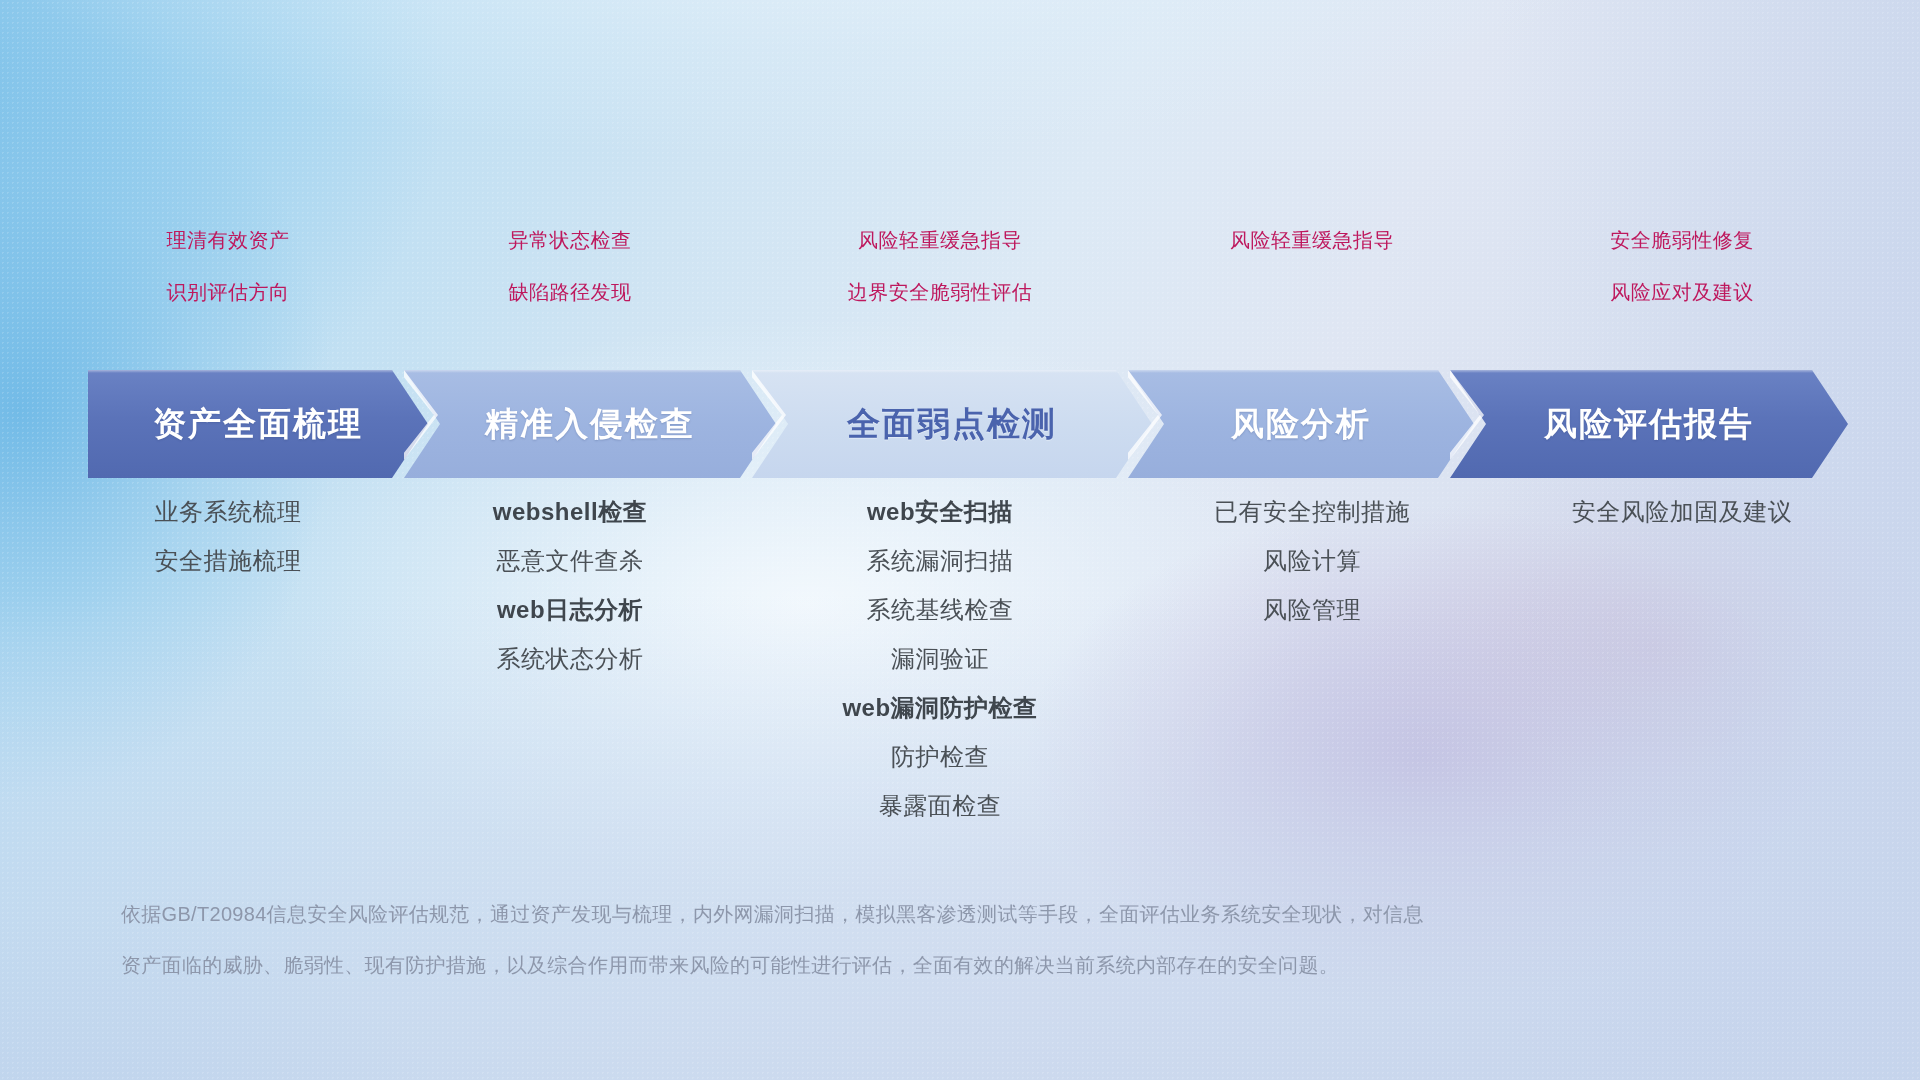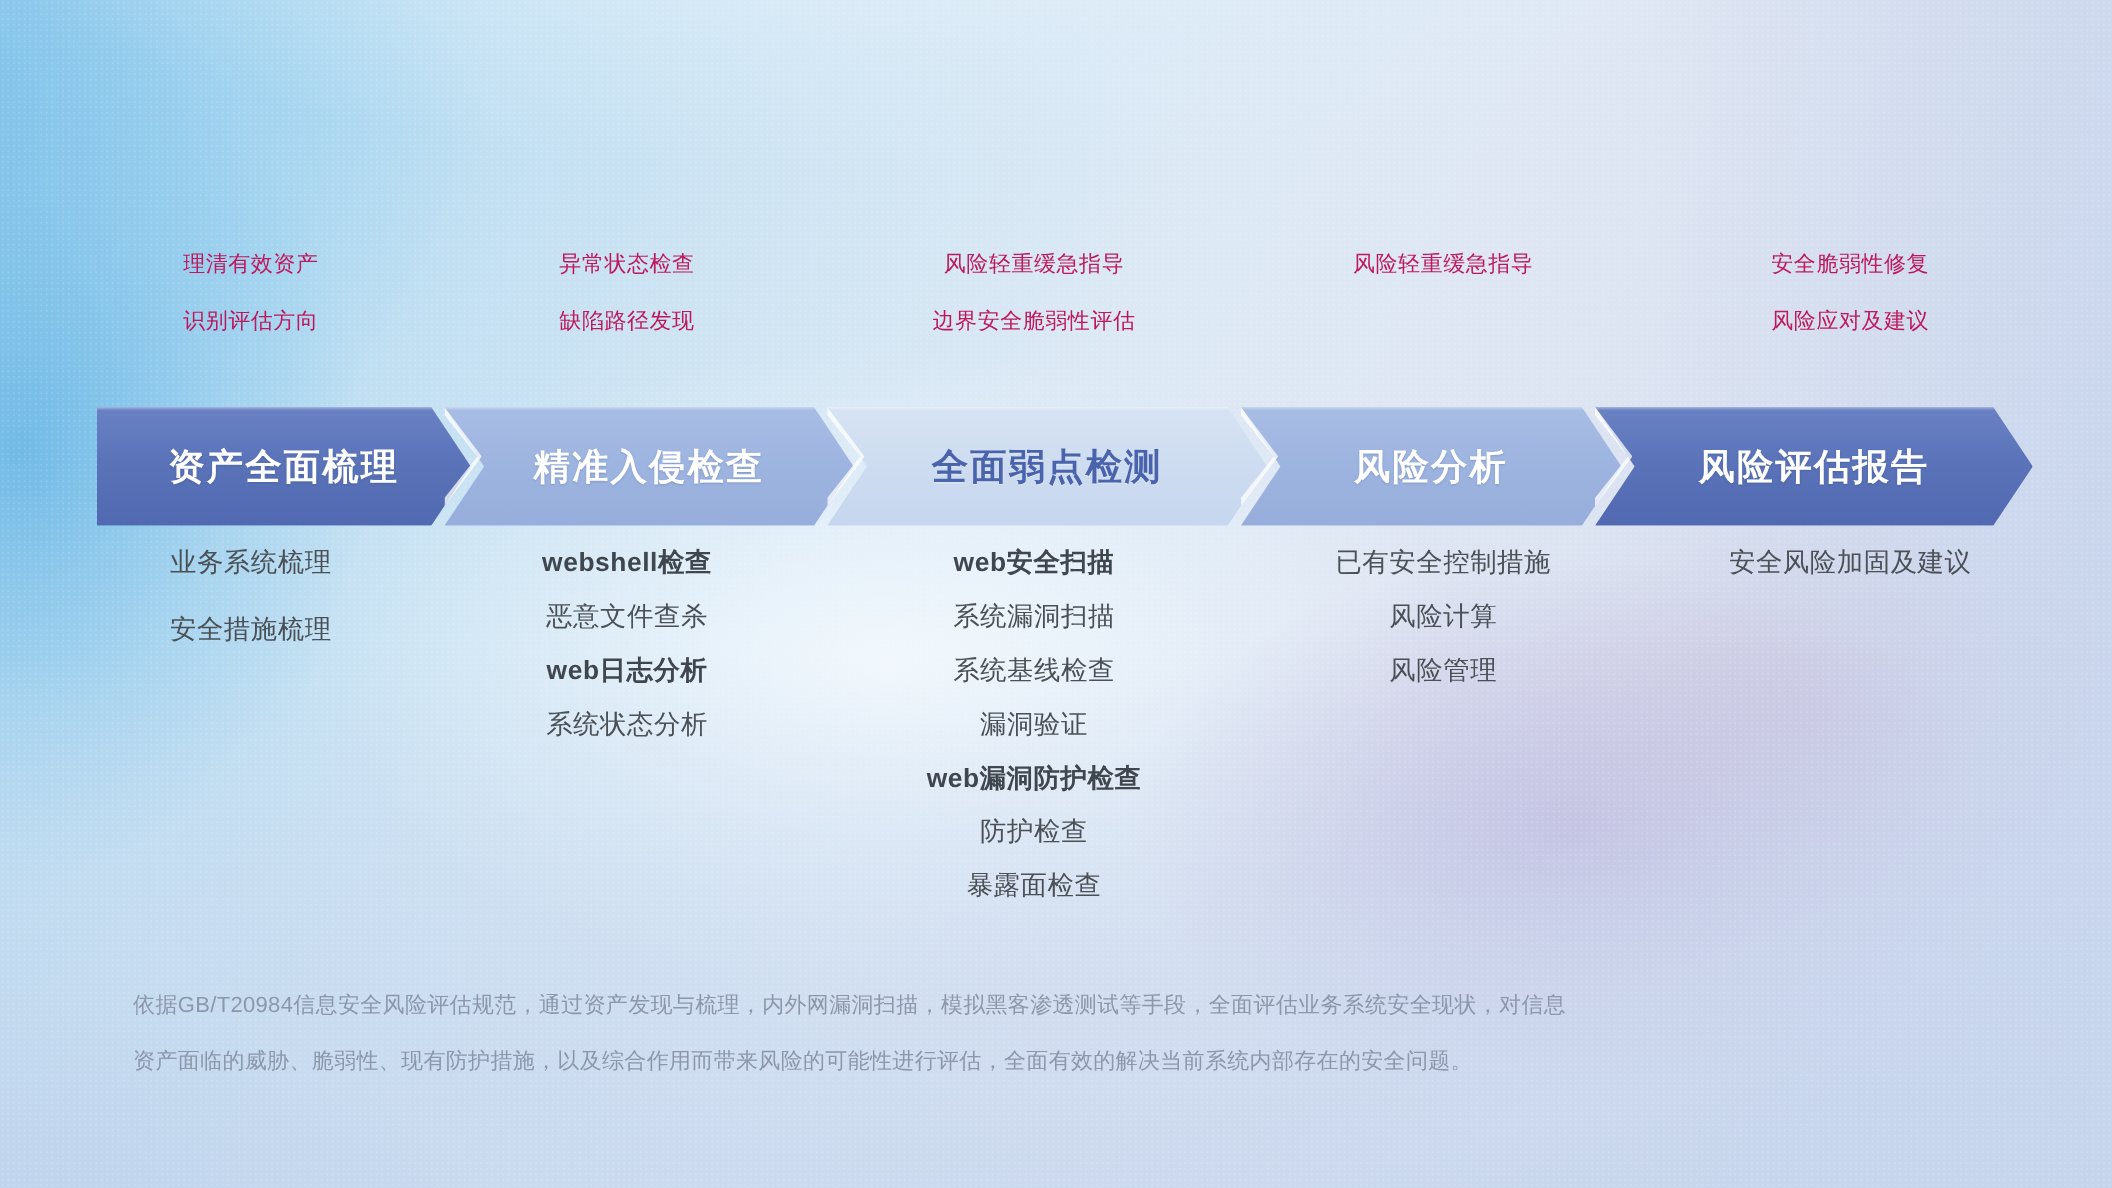"业务系统梳理" div.col { gap: 12px -> none }
